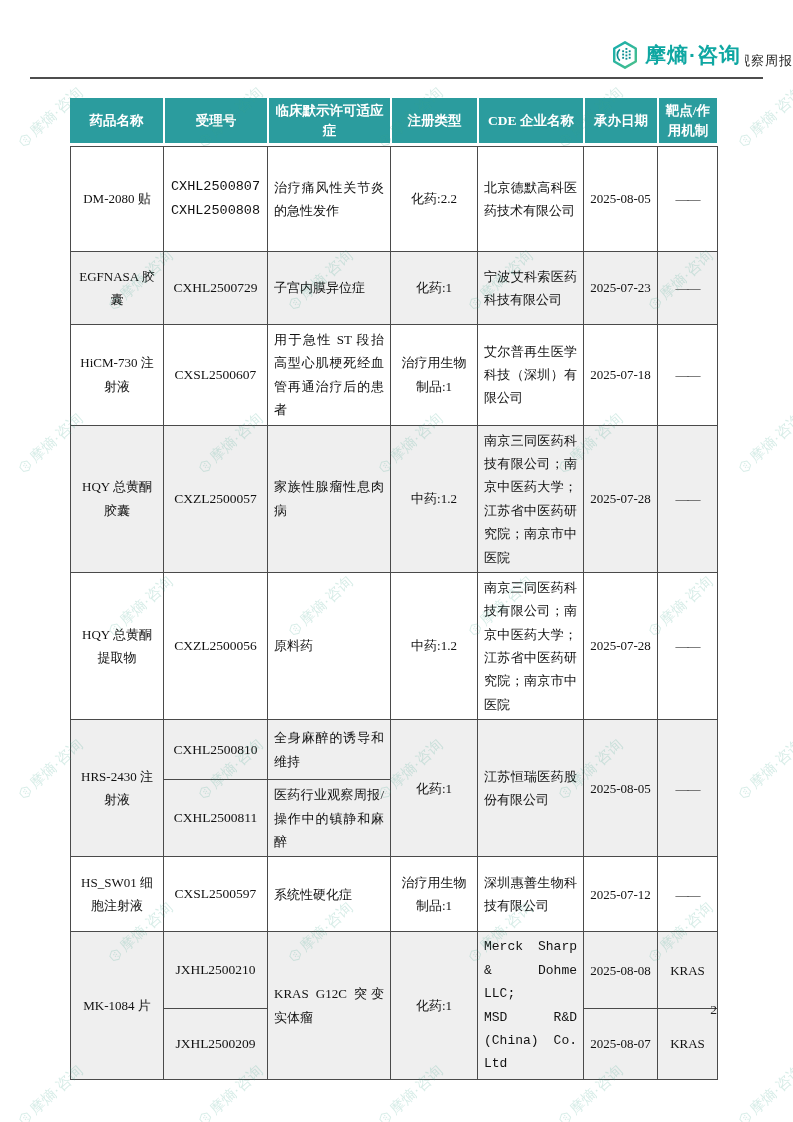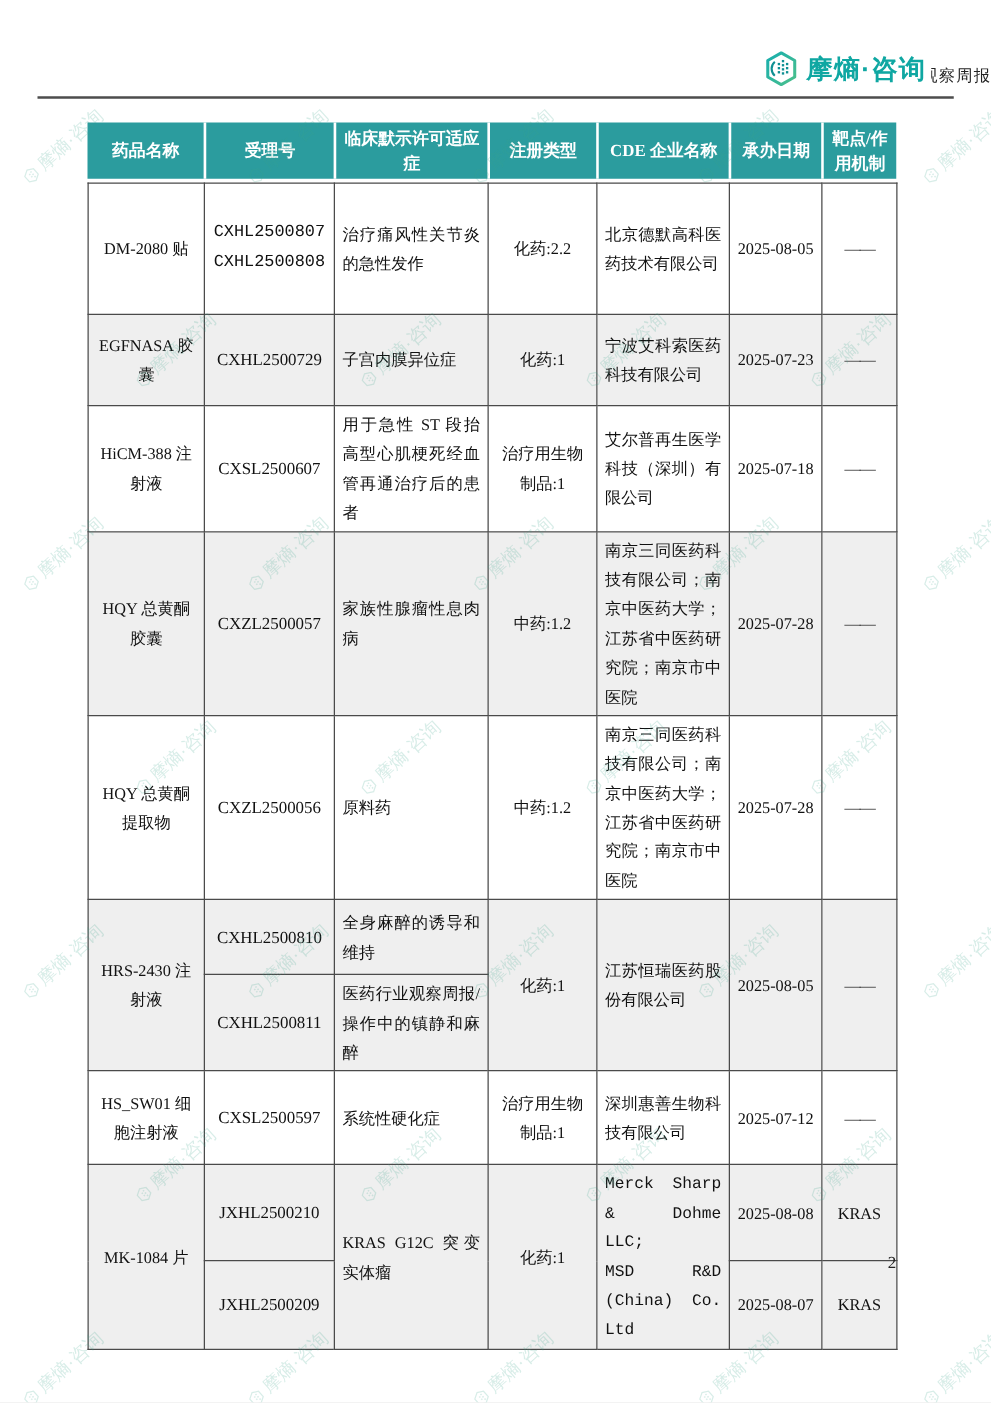"HiCM-388 注射液" td.c-center { text: HiCM-388 -> HiCM-730 }
